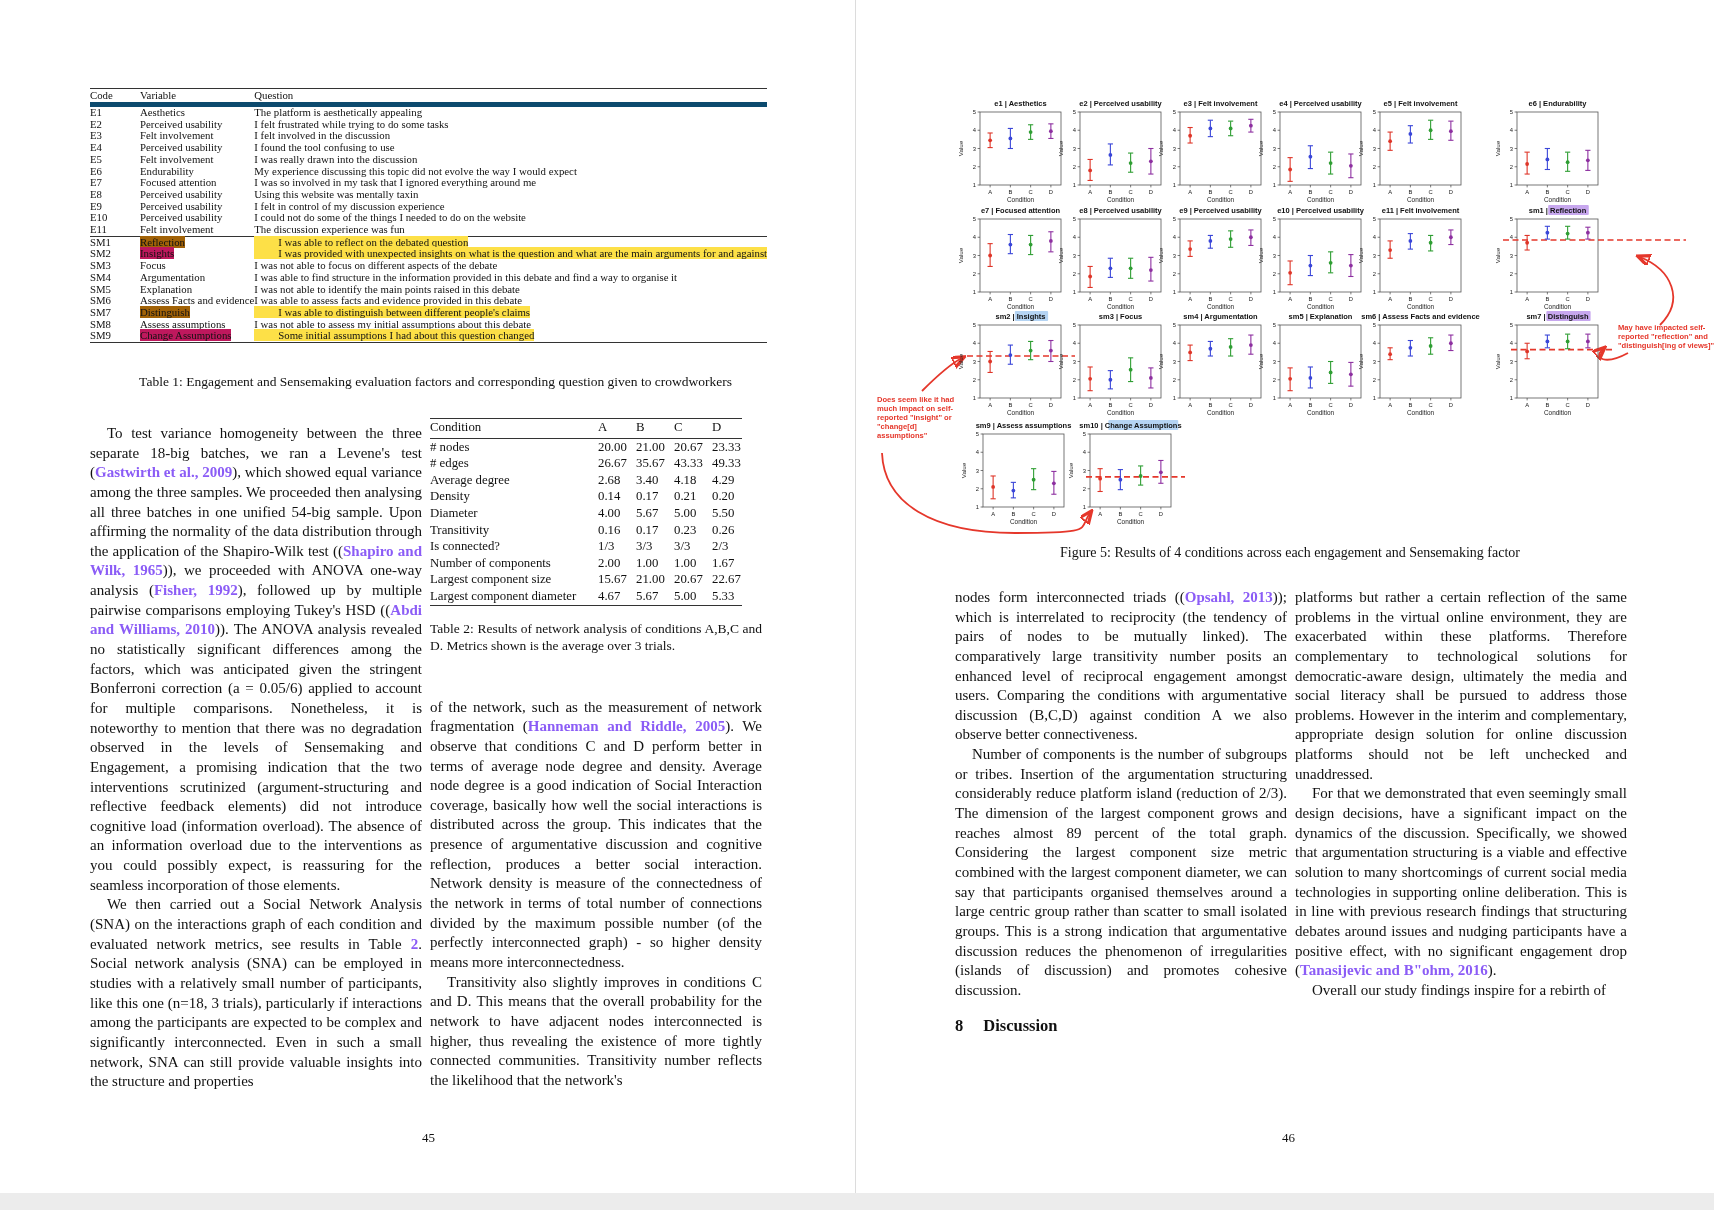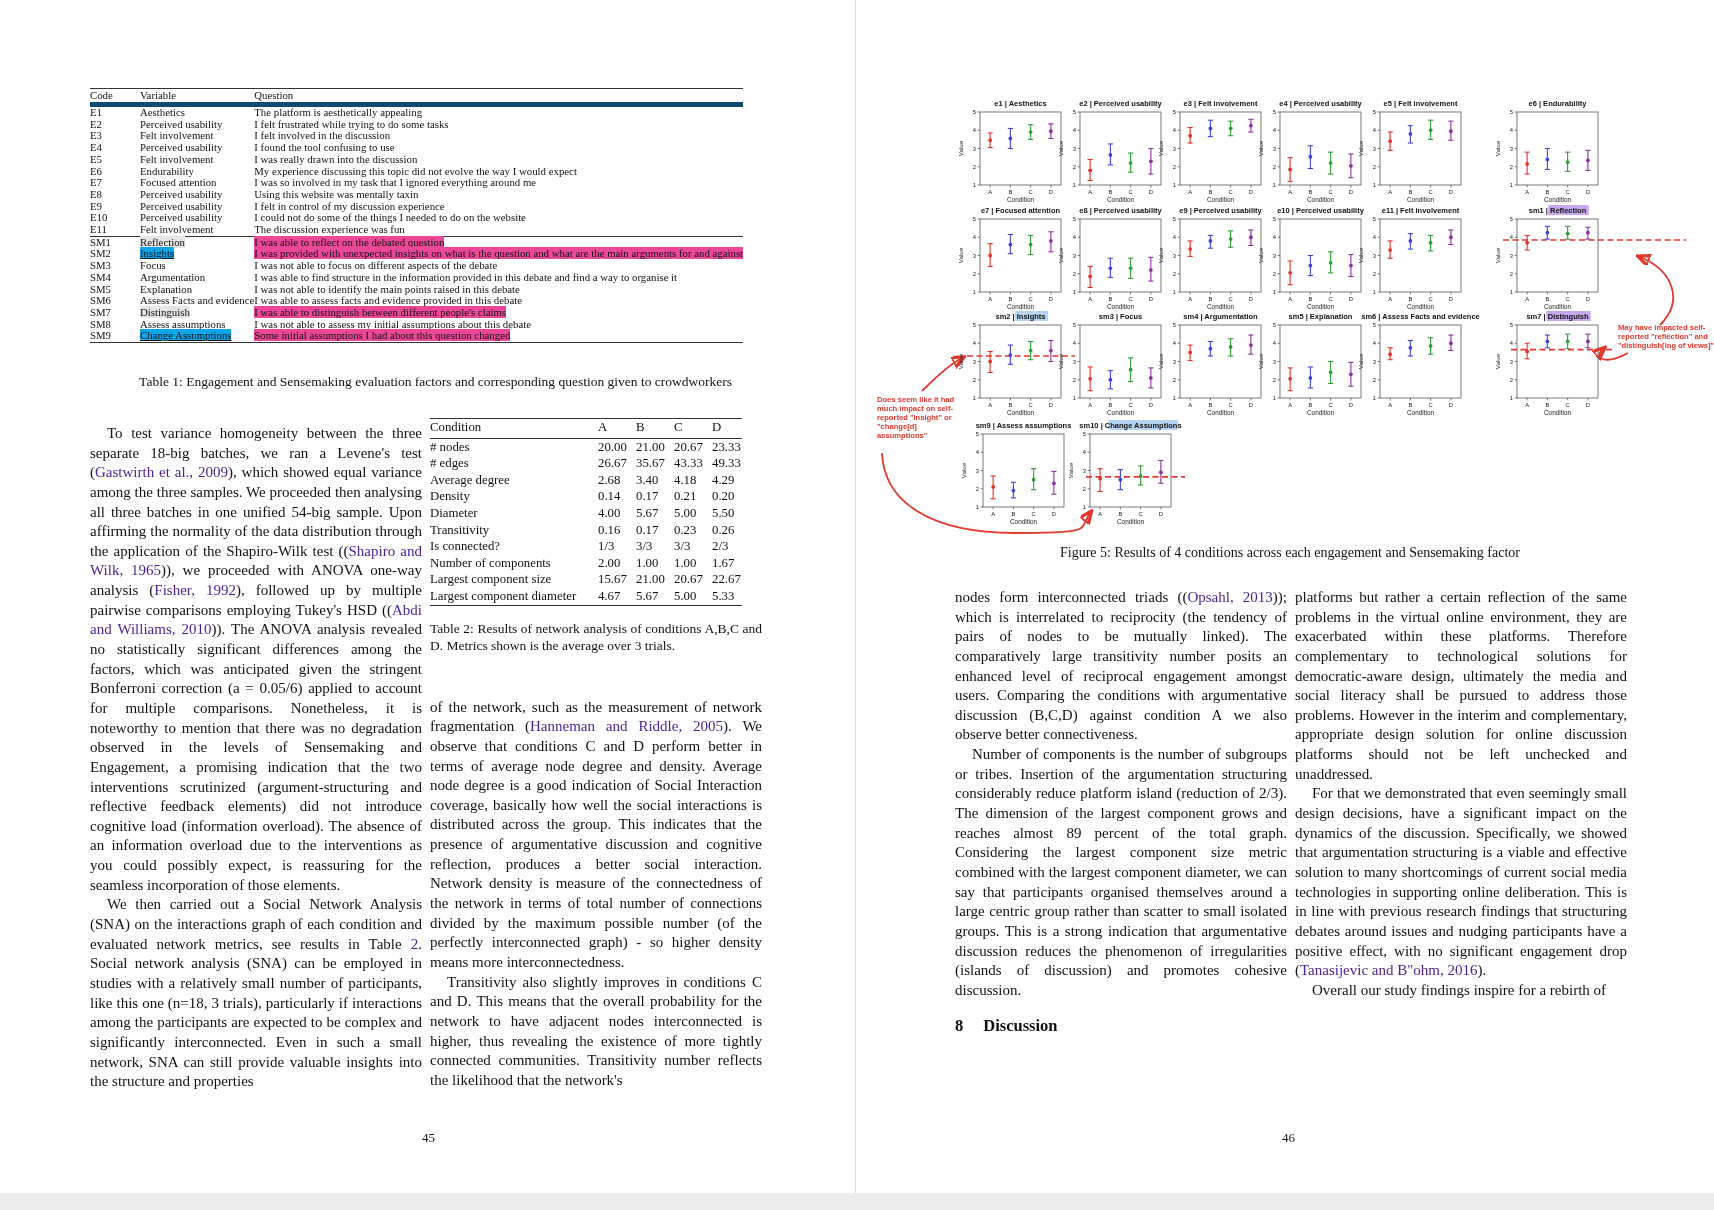"Reflection" .hlp { background: #e5e5e5 -> #a16207 }
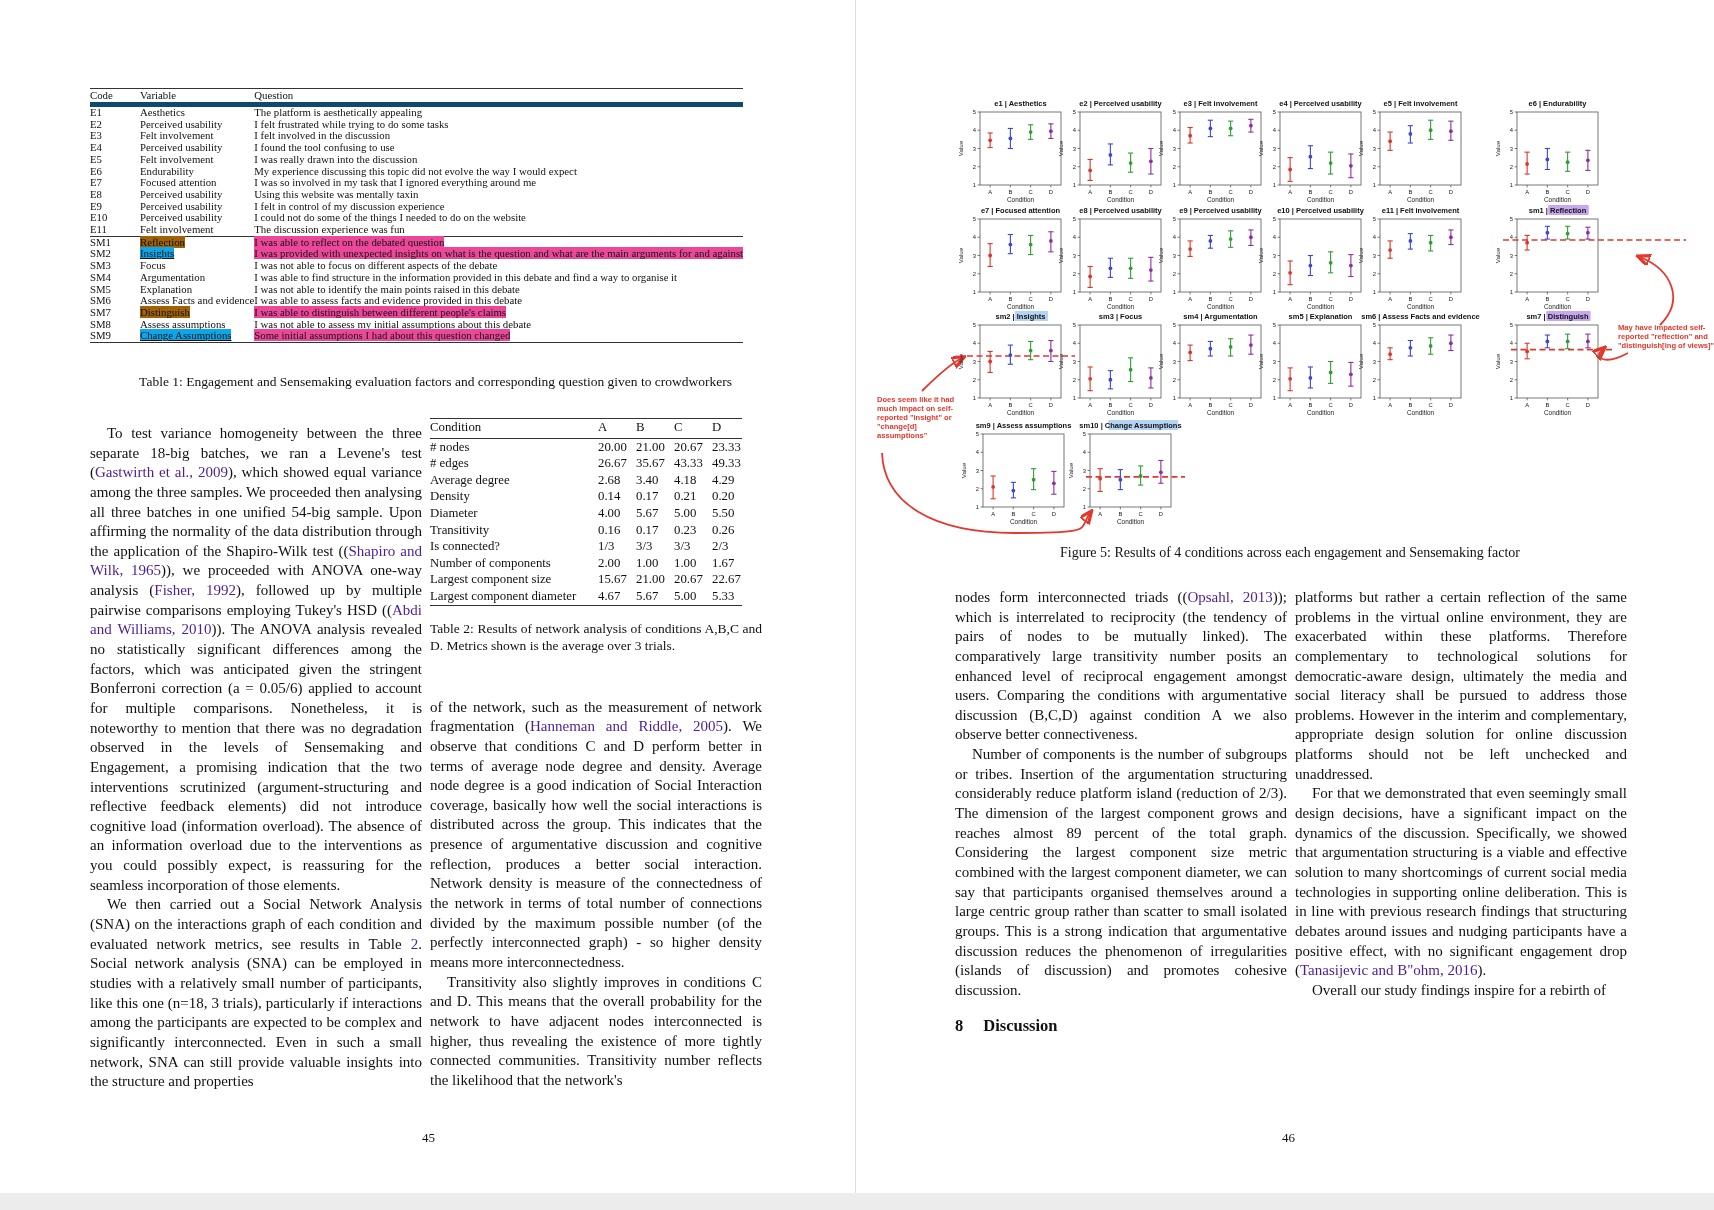"I was able to reflect" .hly { background: #ec4899 -> #fde047; padding-left: none -> 24px }
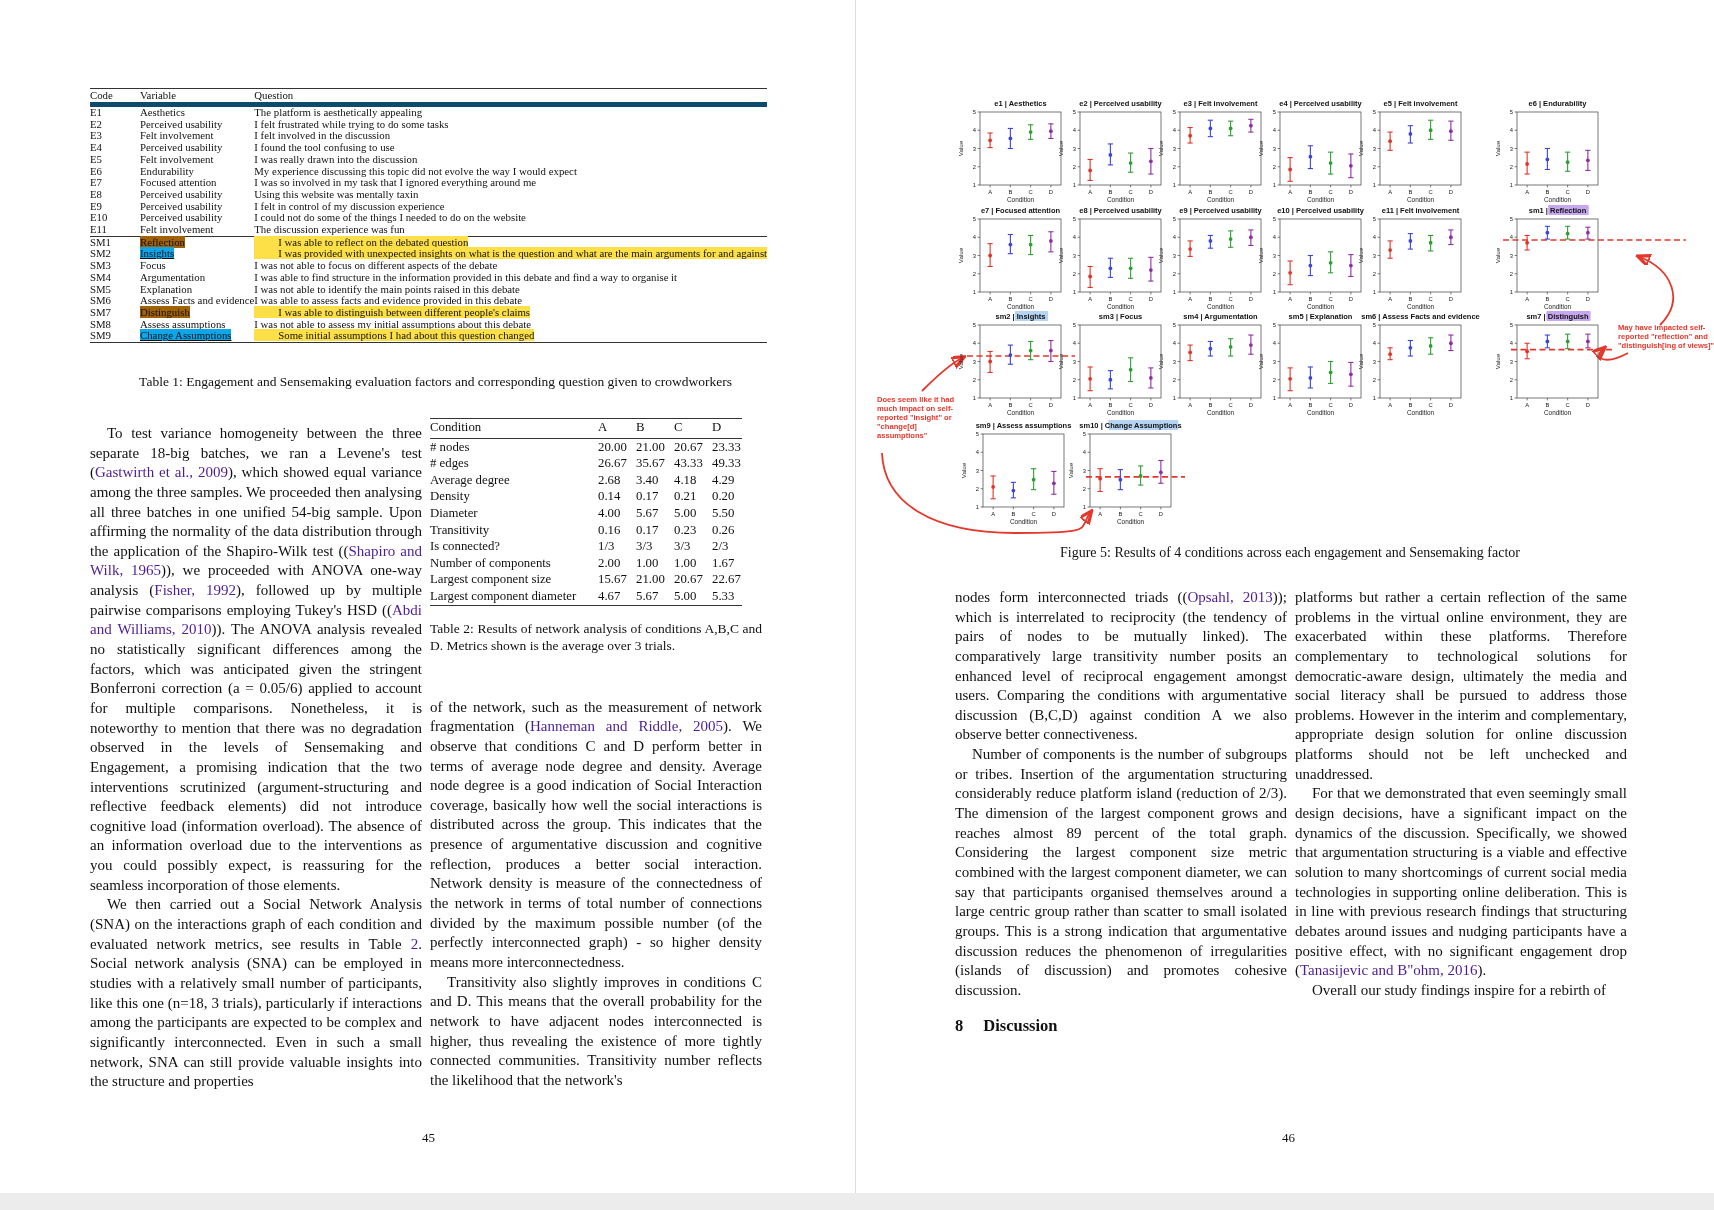"Insights" .hlb { background: #0ea5e9 -> #be185d; text-decoration: underline -> none }
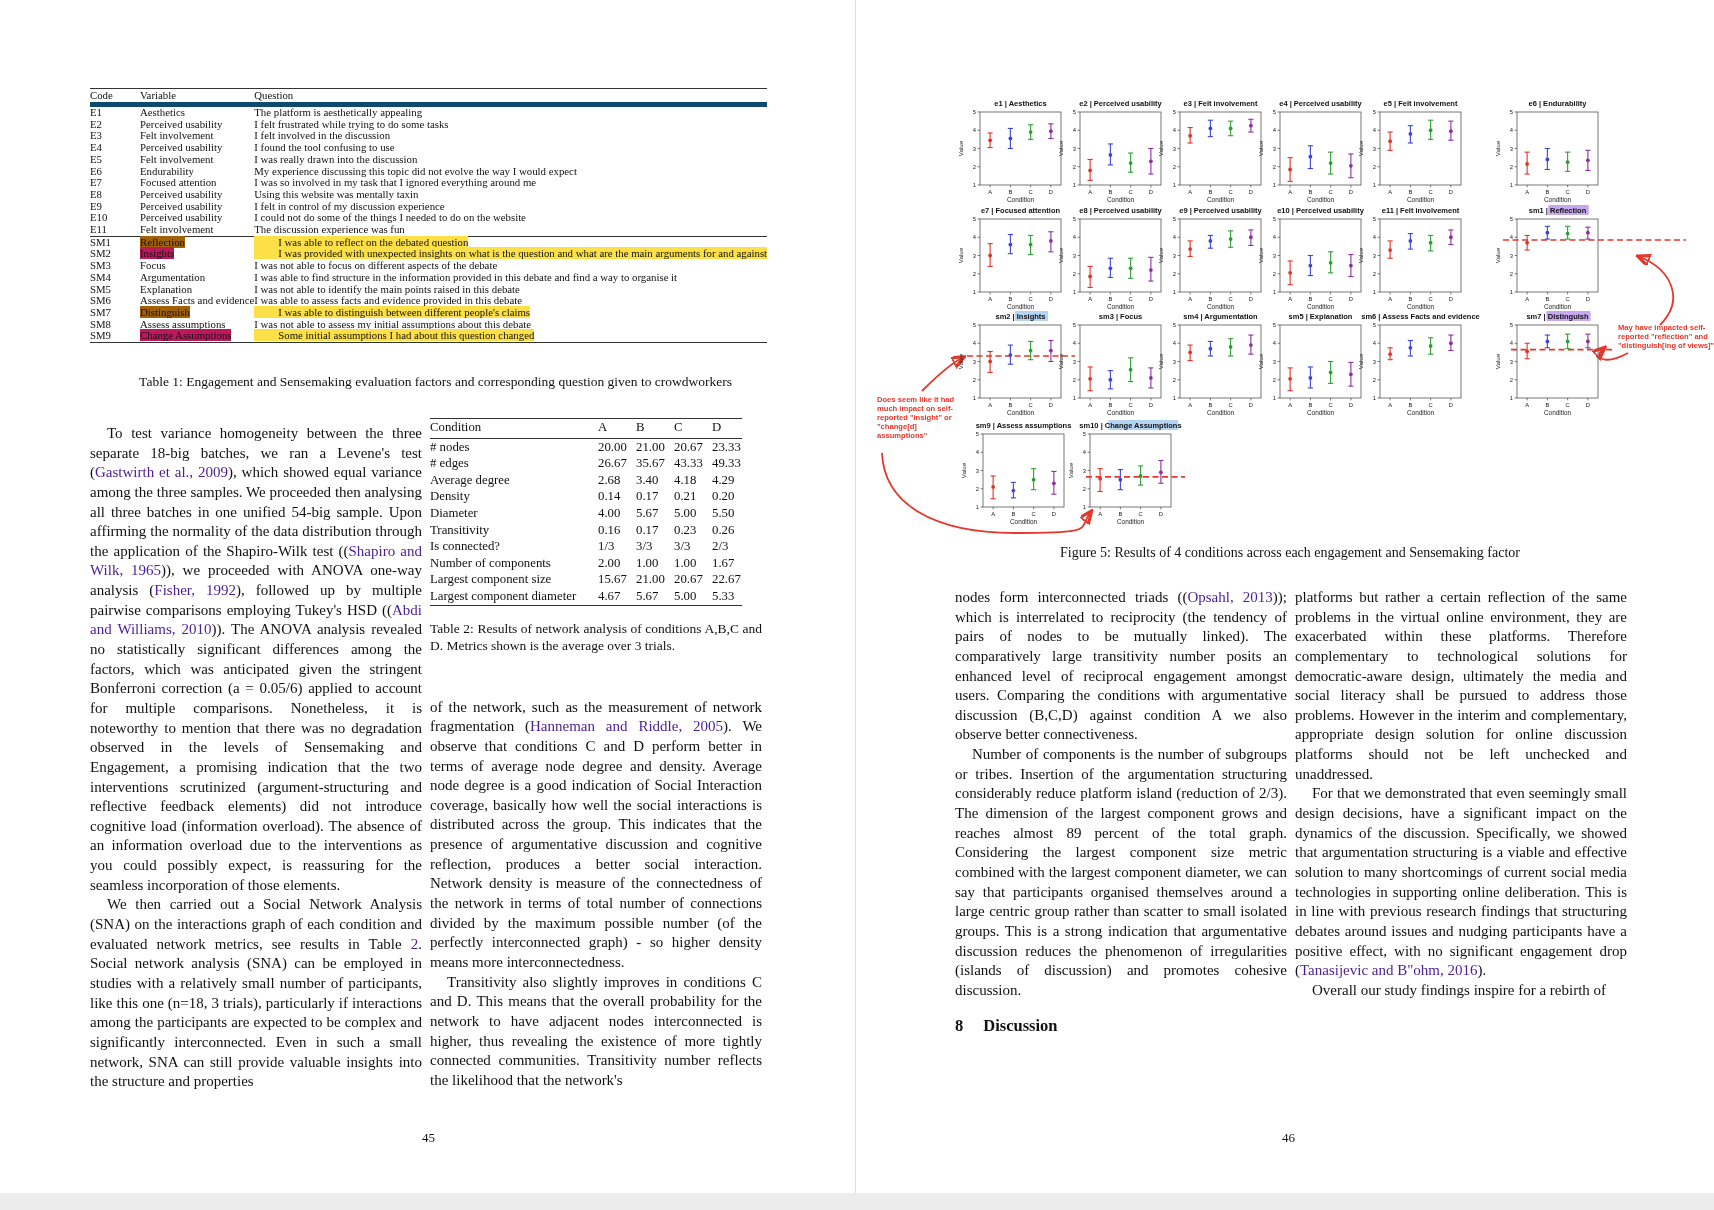"Gastwirth et al., 2009" .cite { color: #4c1d95 -> #8b5cf6; font-weight: none -> bold }
